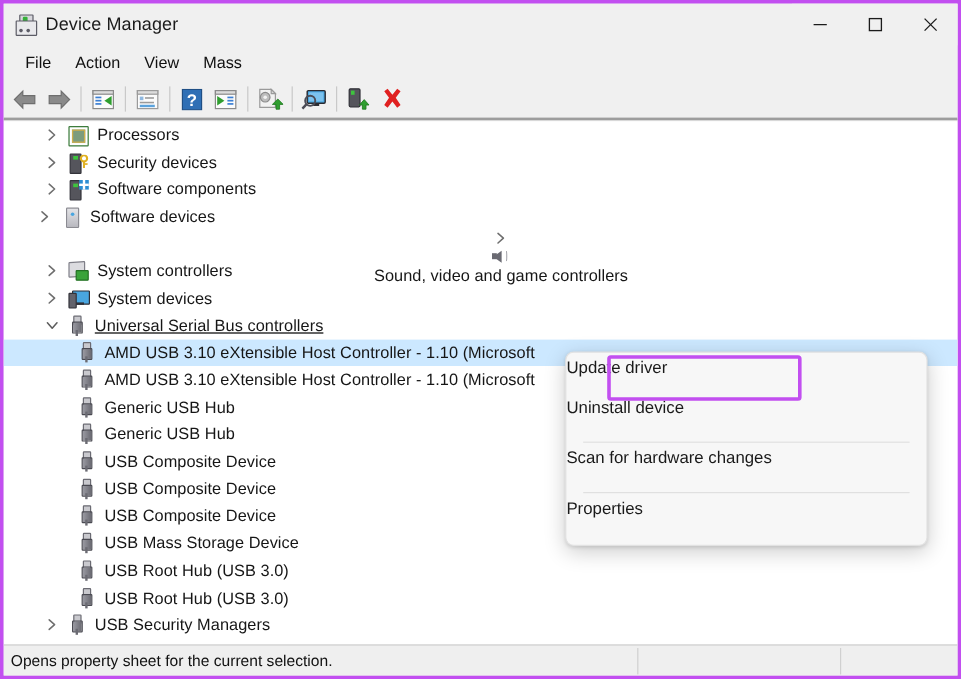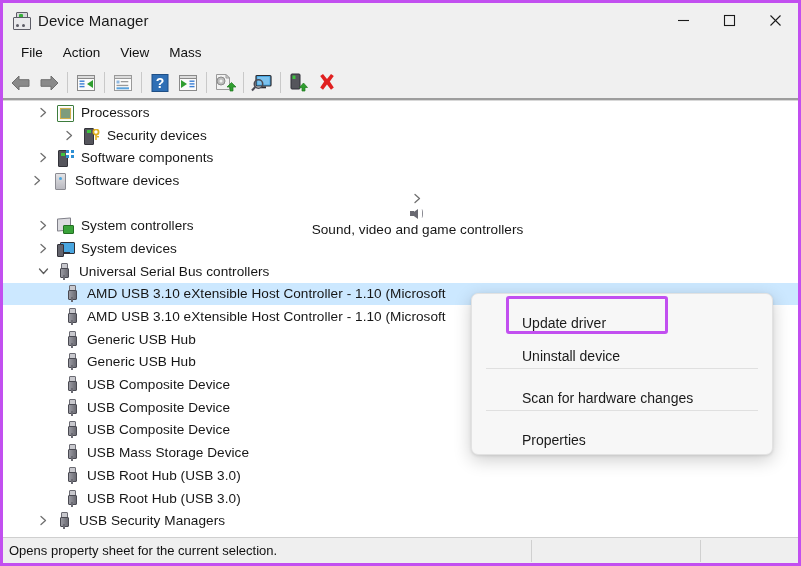"Security devices" div.row { margin-left: 26px -> none }
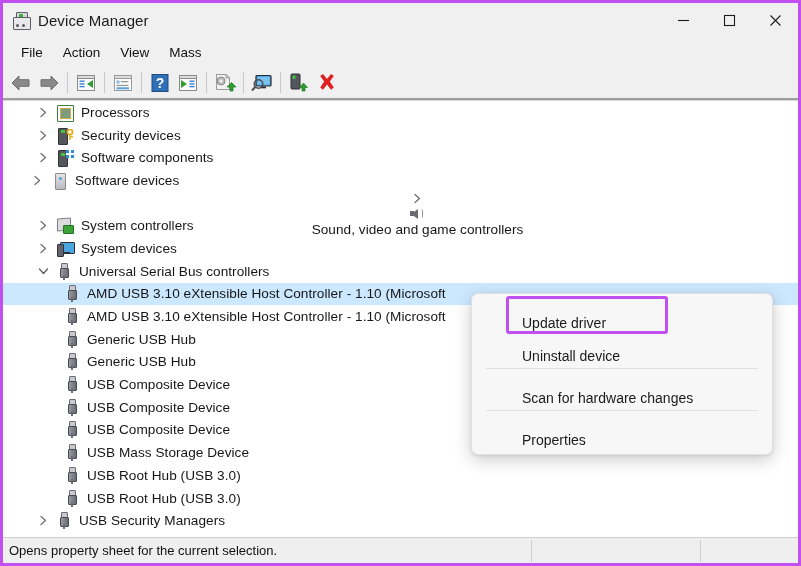"Universal Serial Bus controllers" div.row { text-decoration: none -> underline }
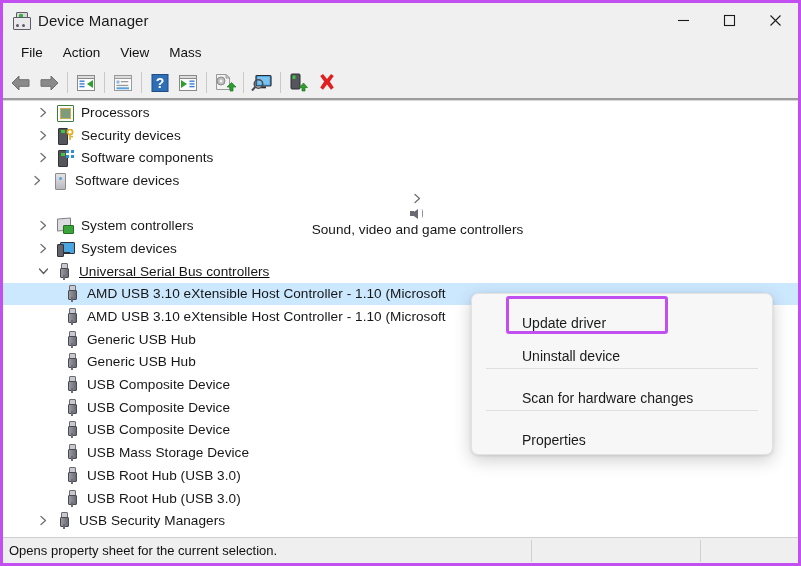"Update driver" .ctx-item { align-items: flex-end -> flex-start; padding-left: 50px -> none }
